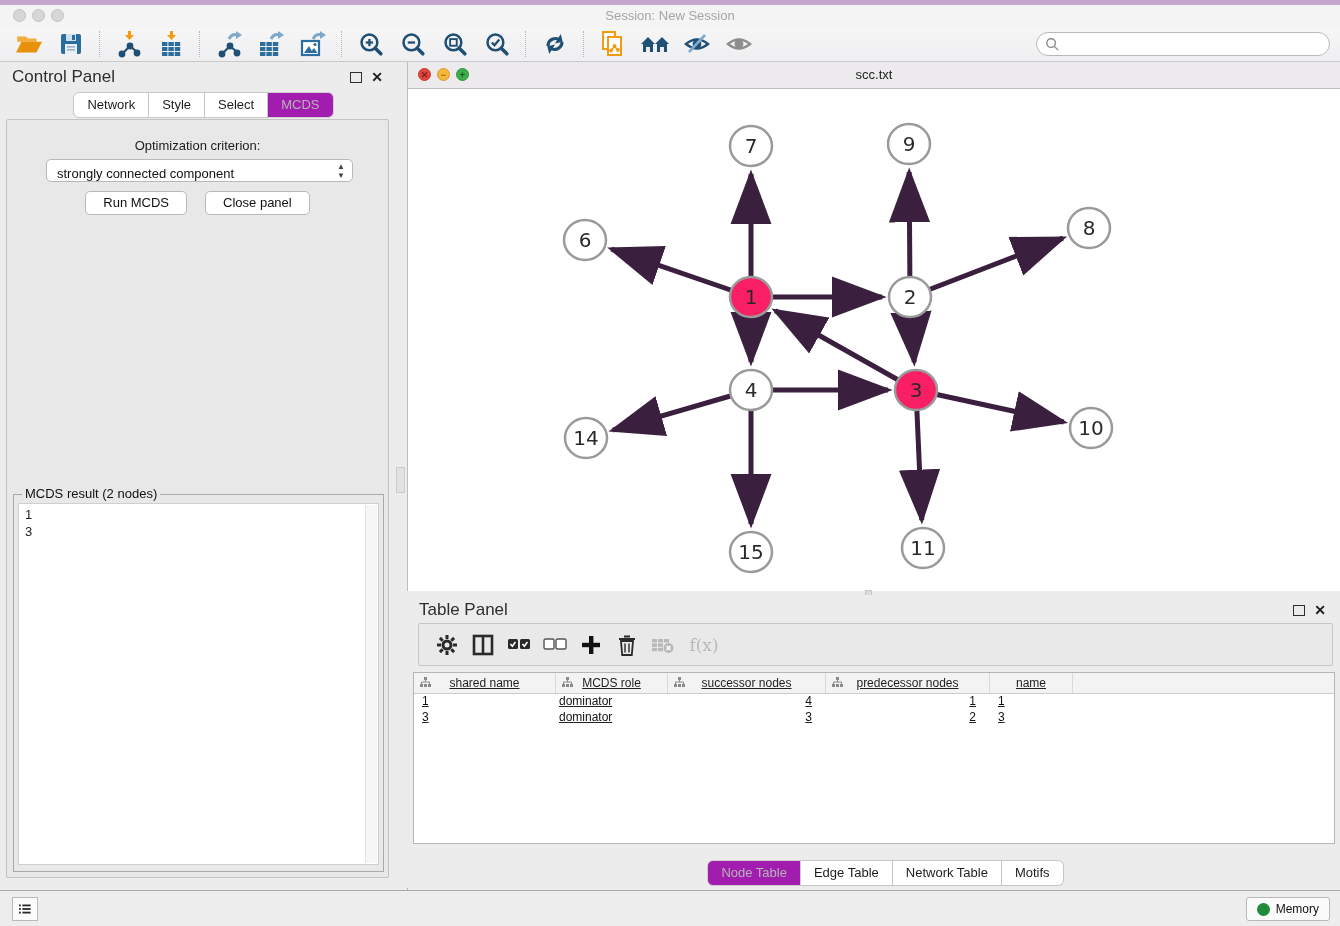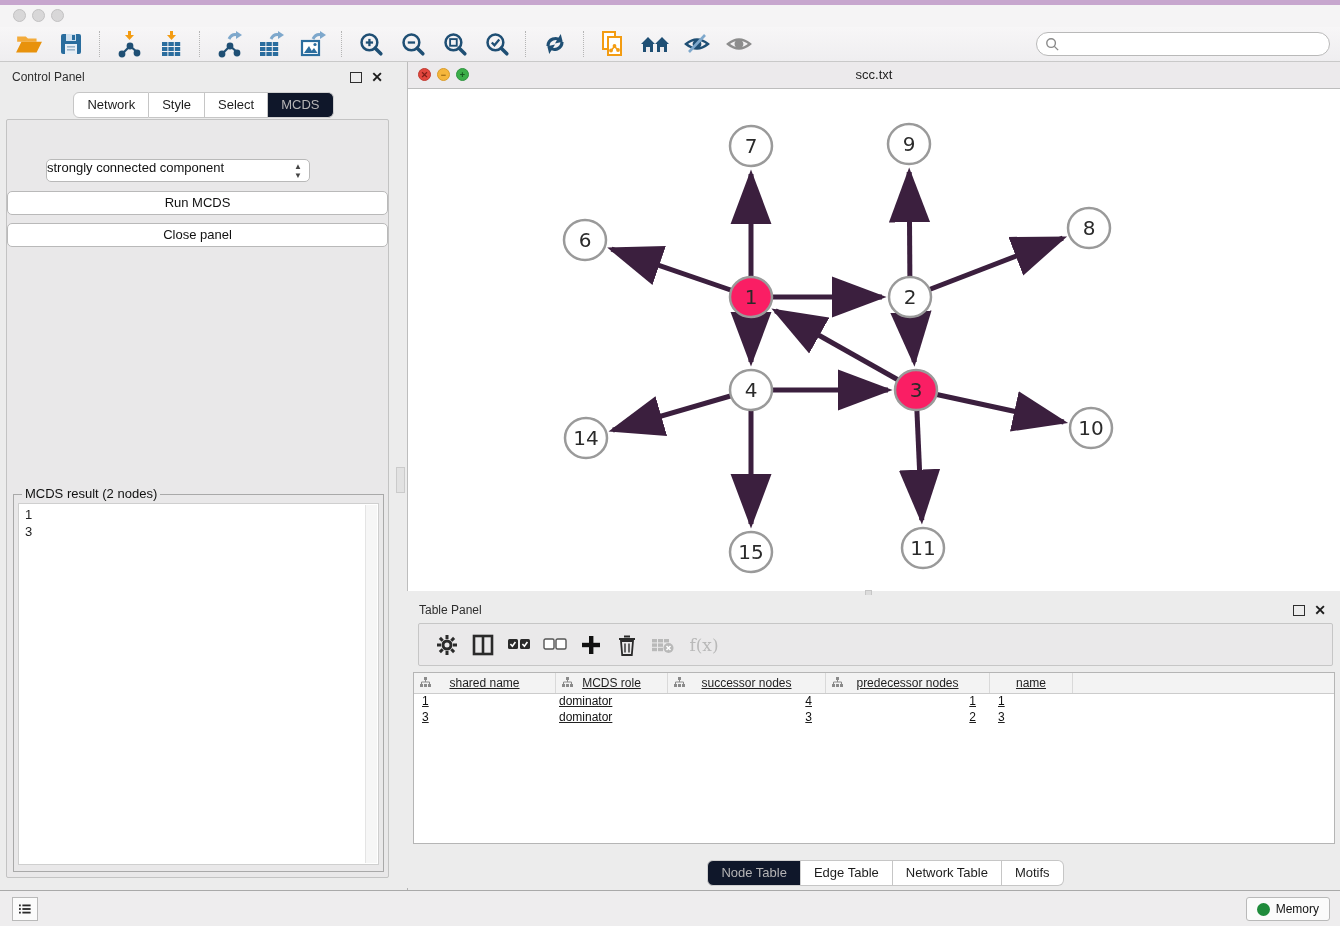"Session: New Session" div { html: none -> <div>Session: New Session</div> }
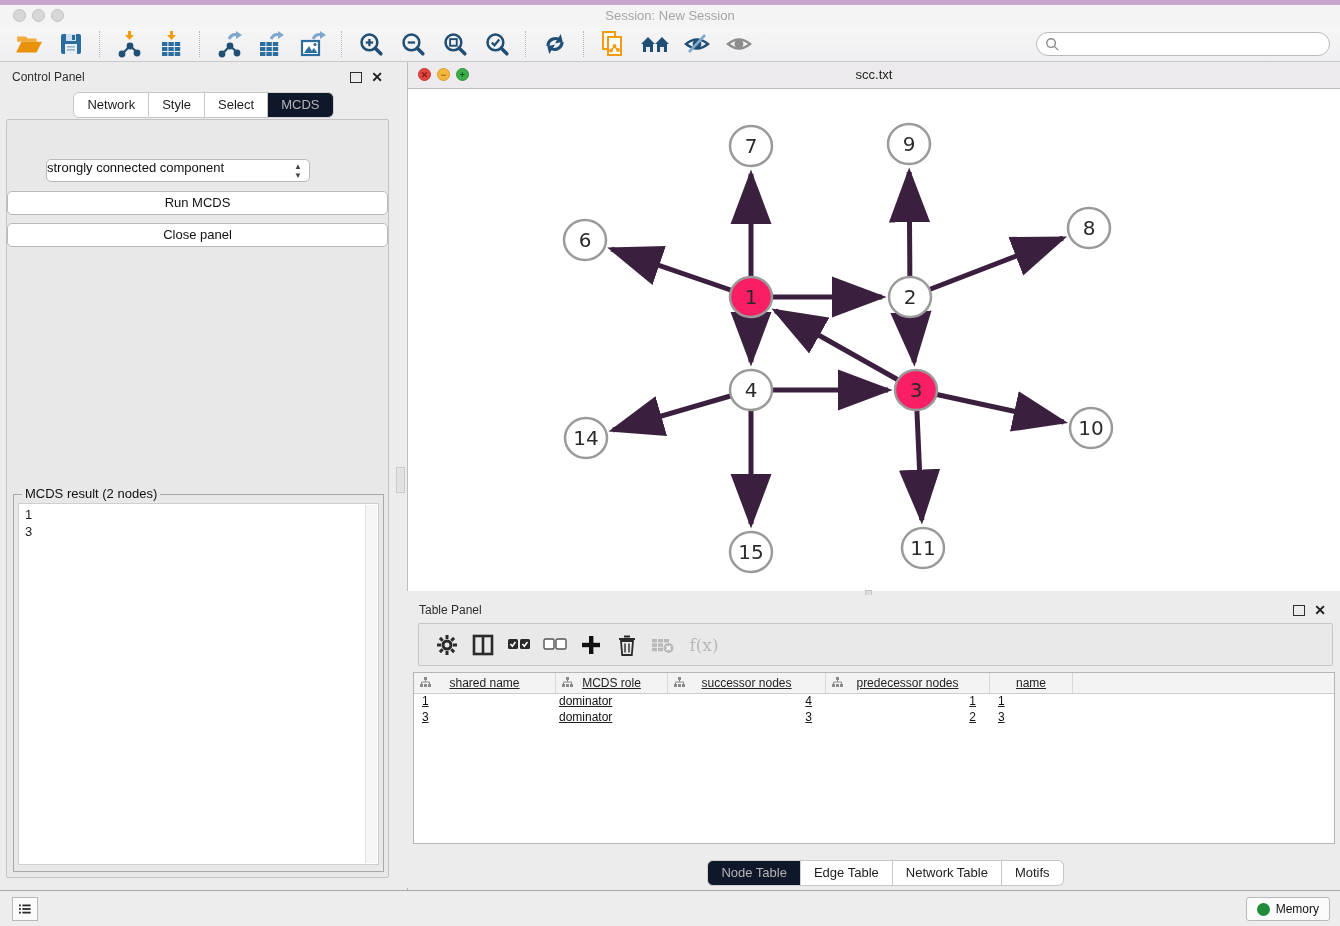"Control Panel" .panel-title { font-size: 12px -> 17px }
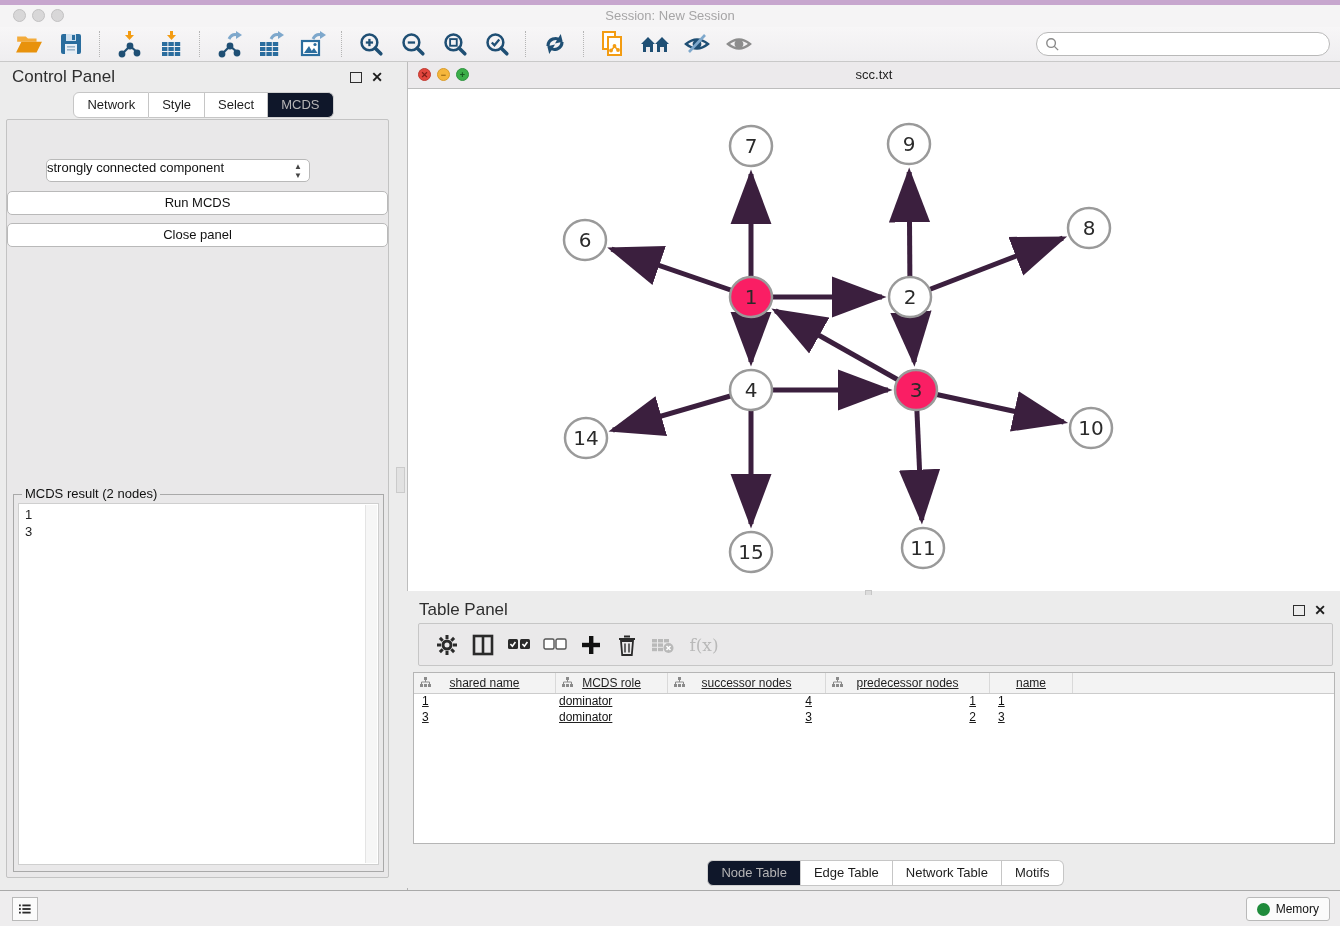"MCDS" .seg-tab.selected { background: #0f172a -> #a21caf }
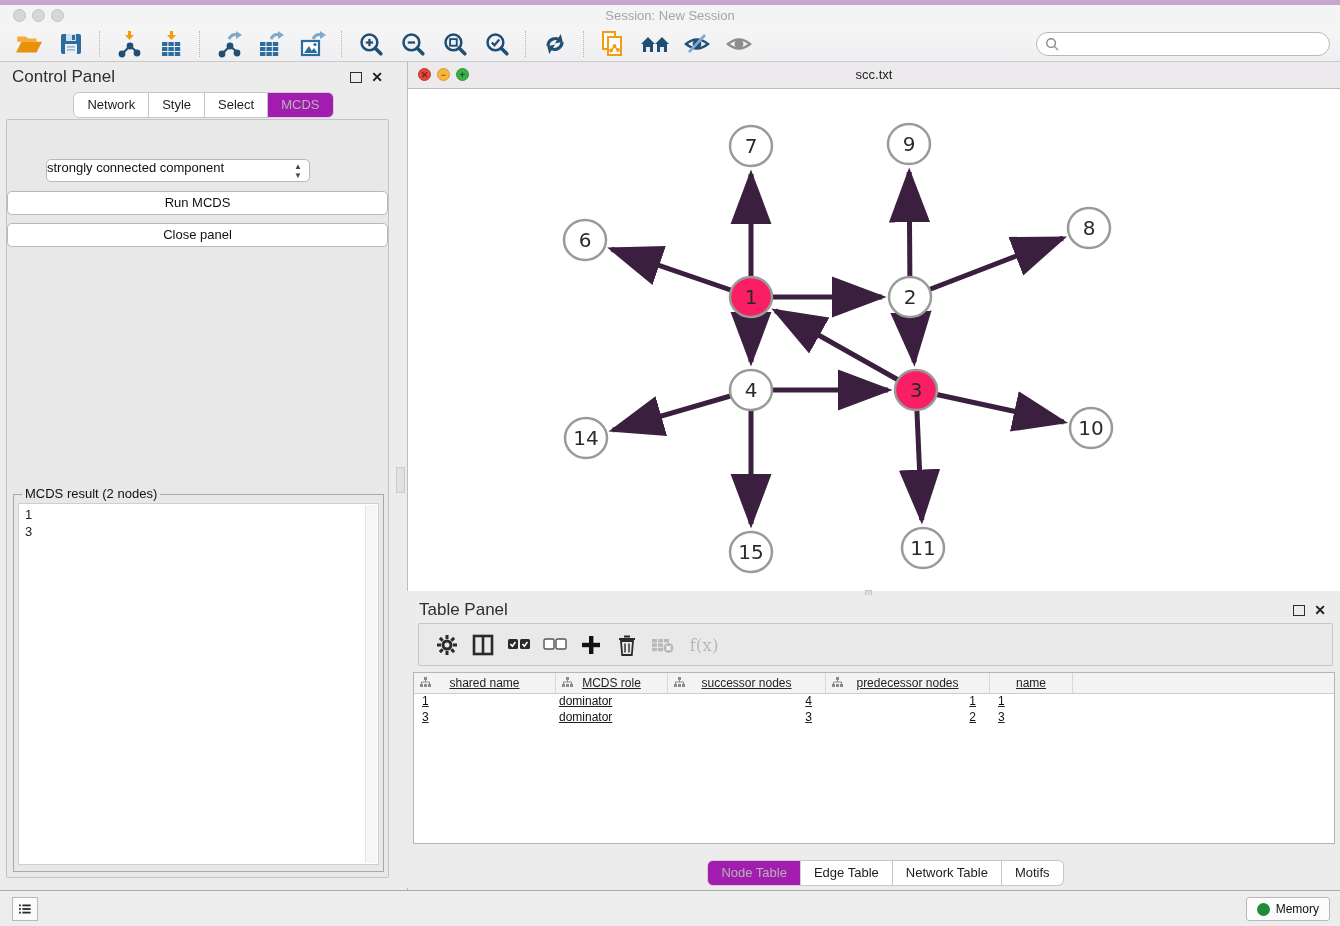"Optimization criterion:" div { html: none -> <div>Optimization criterion:</div> }
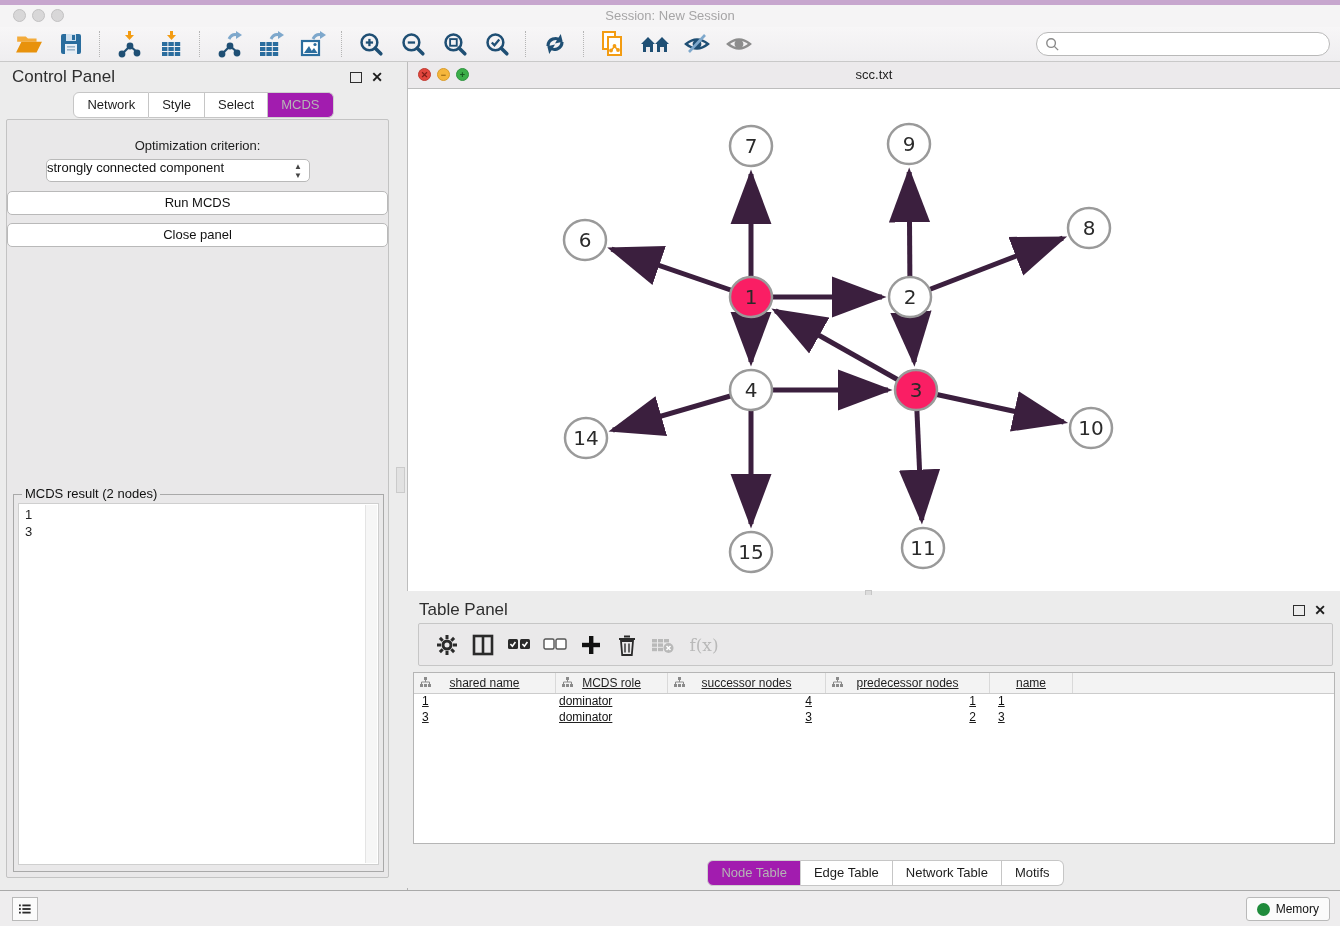"strongly connected component" #opt-select { align-items: flex-start -> flex-end; padding-left: none -> 10px; width: 264px -> 307px }
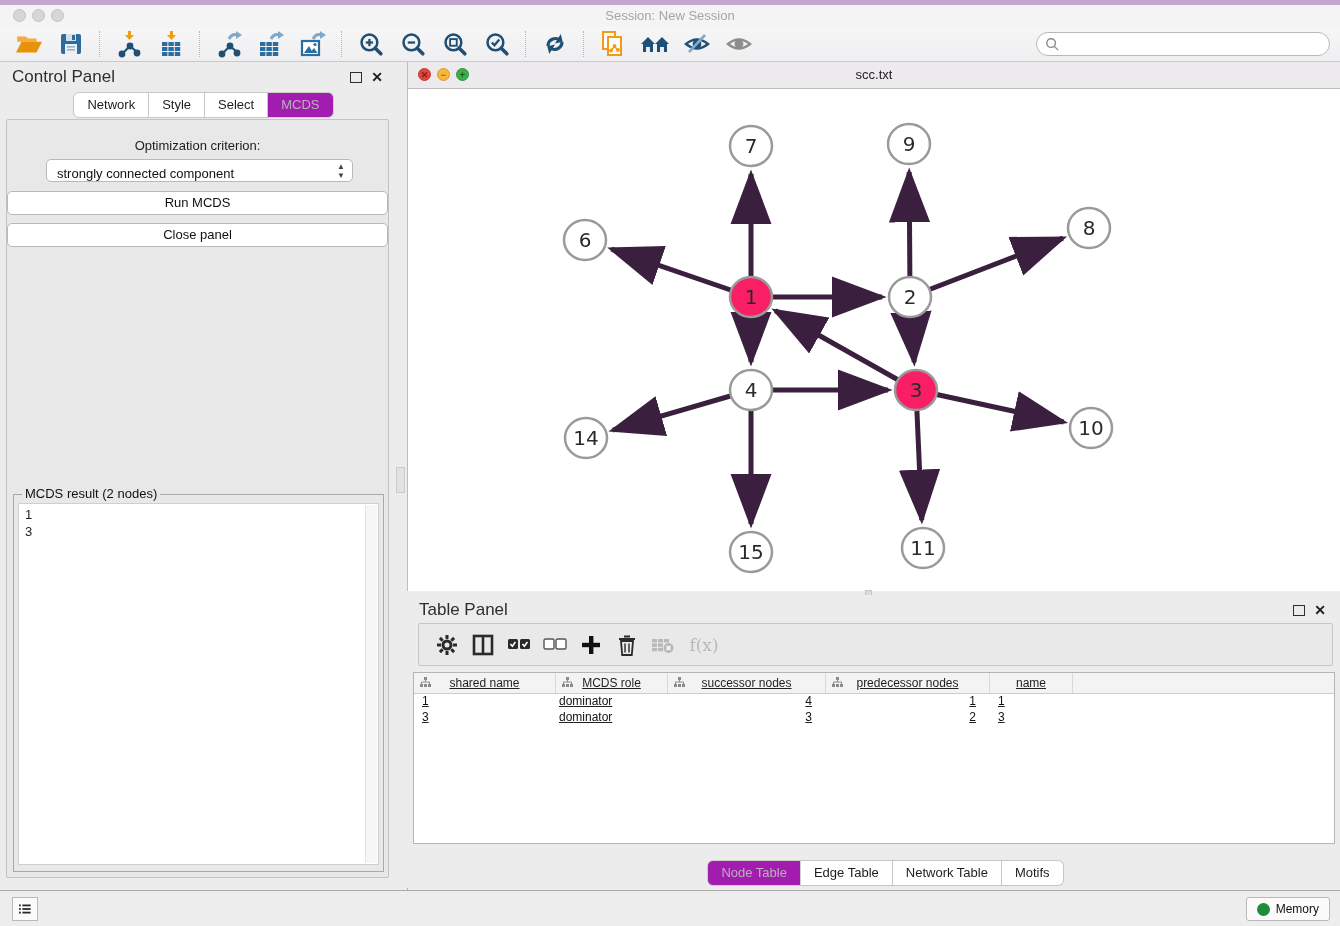"Run MCDS" .btn-row { flex-direction: column -> none; gap: 8px -> 18px }
